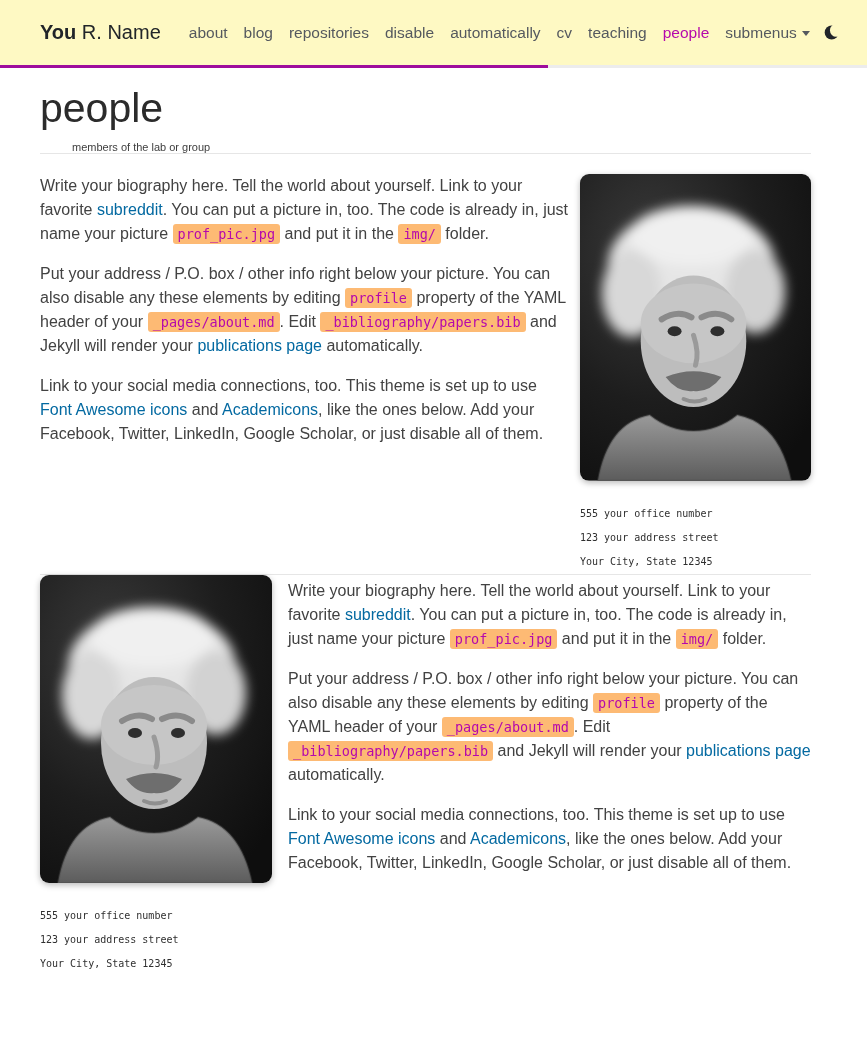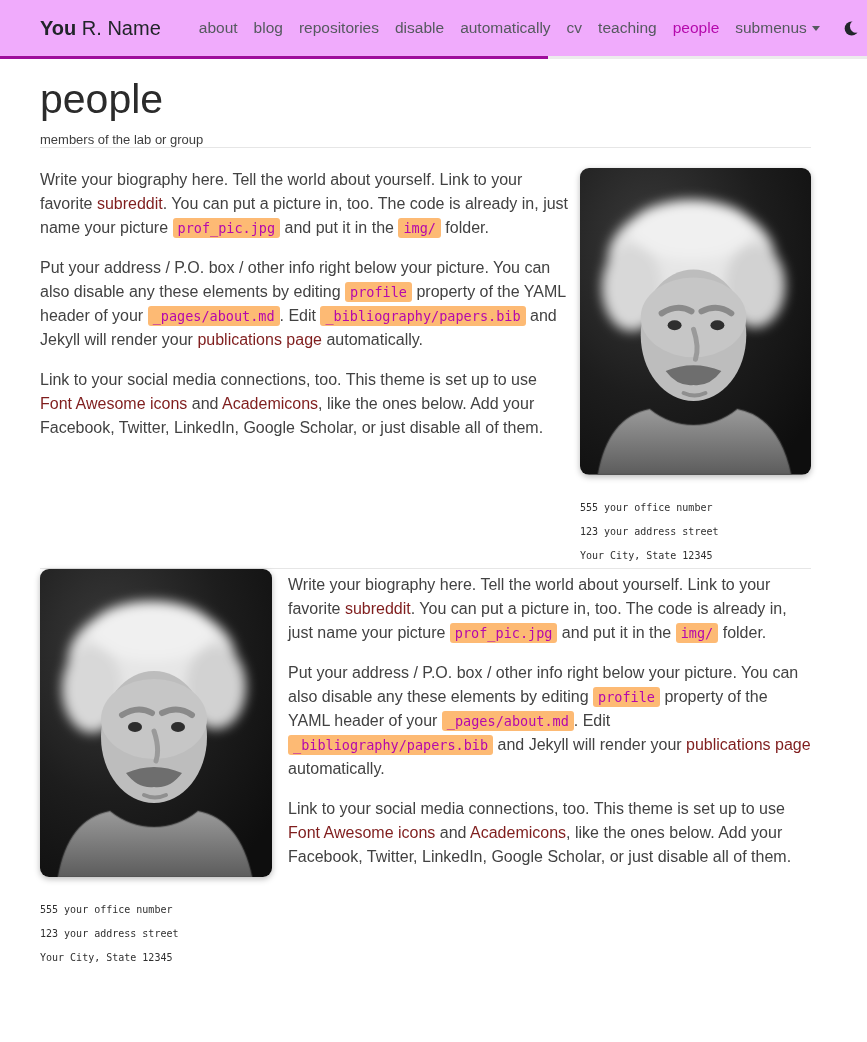"You R. Name" .navbar { background: #f0abfc -> #fef9c3; gap: 10px -> none; height: 56px -> 65px }
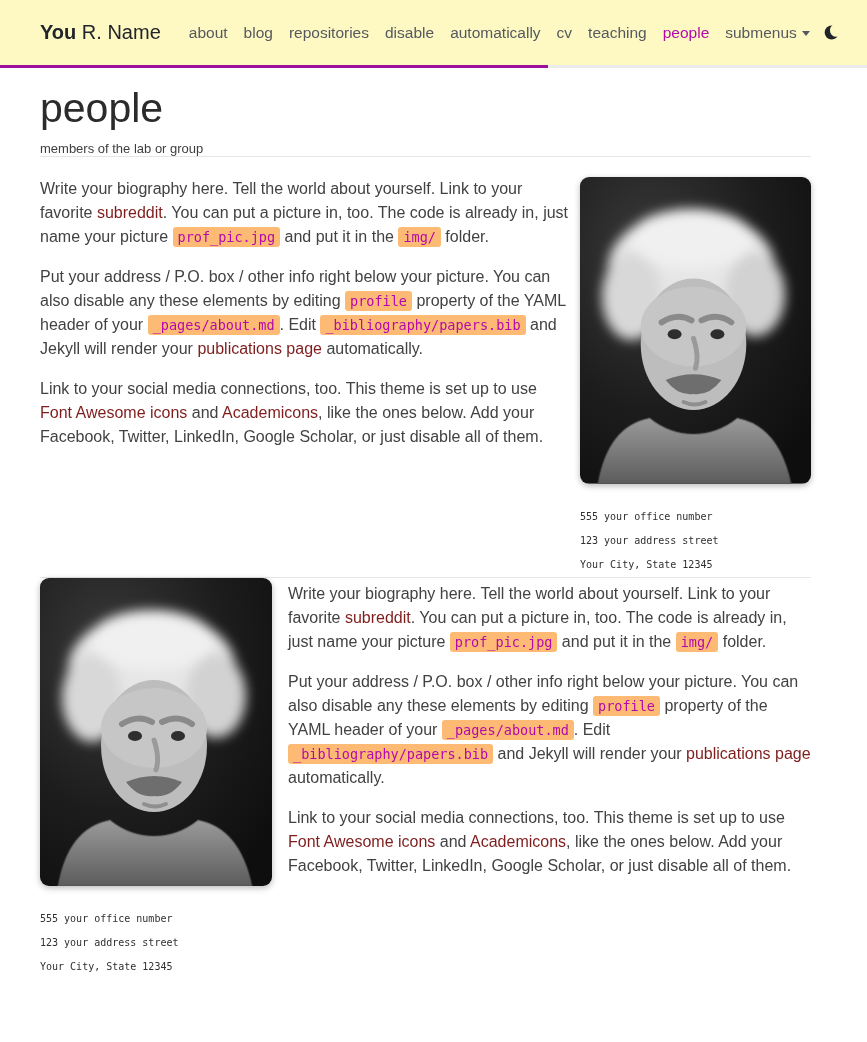"members of the lab or" .page-subtitle { font-size: 13px -> 11px; margin-left: none -> 32px }
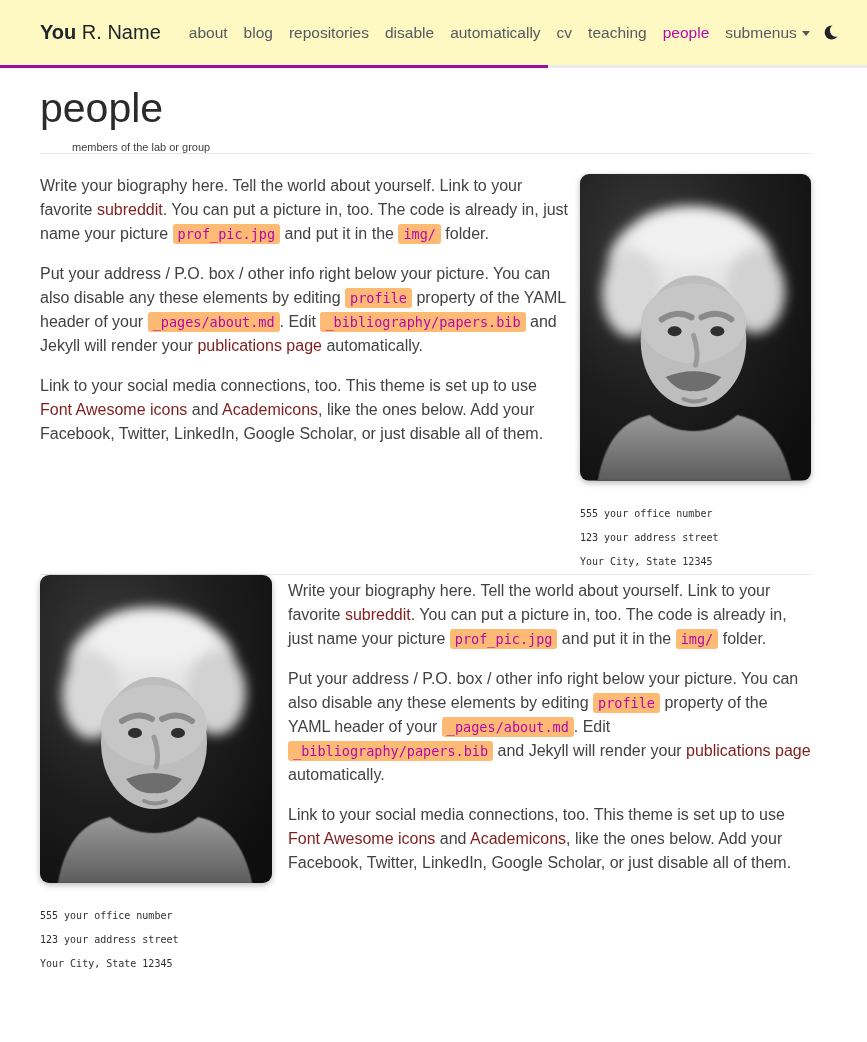"subreddit" a.inline-link { color: #7f1d1d -> #0369a1 }
